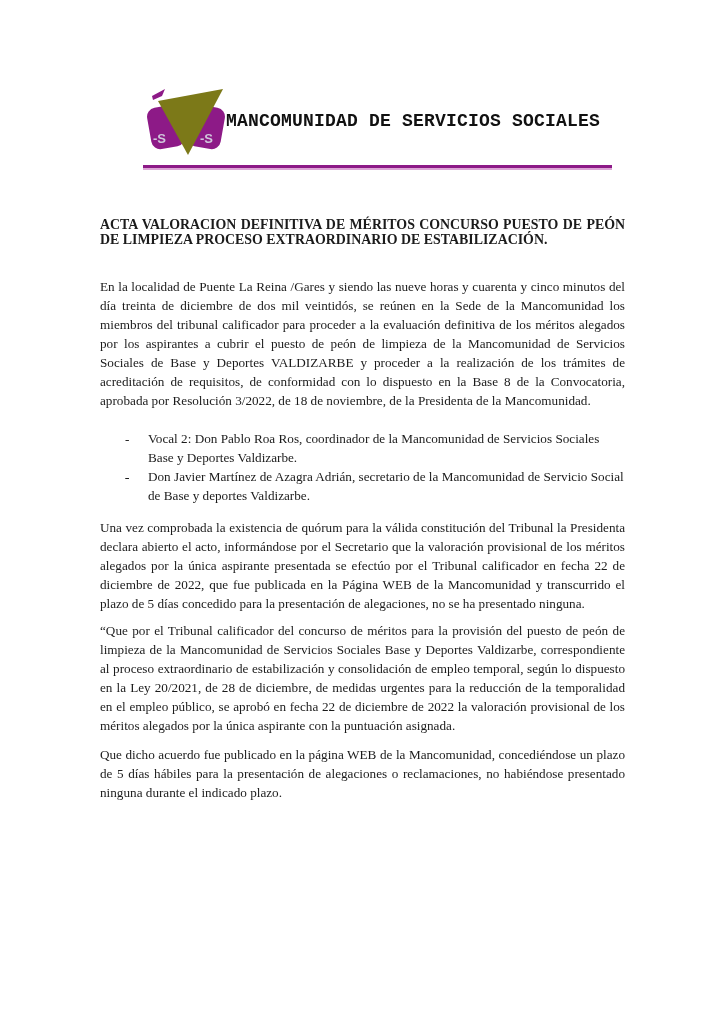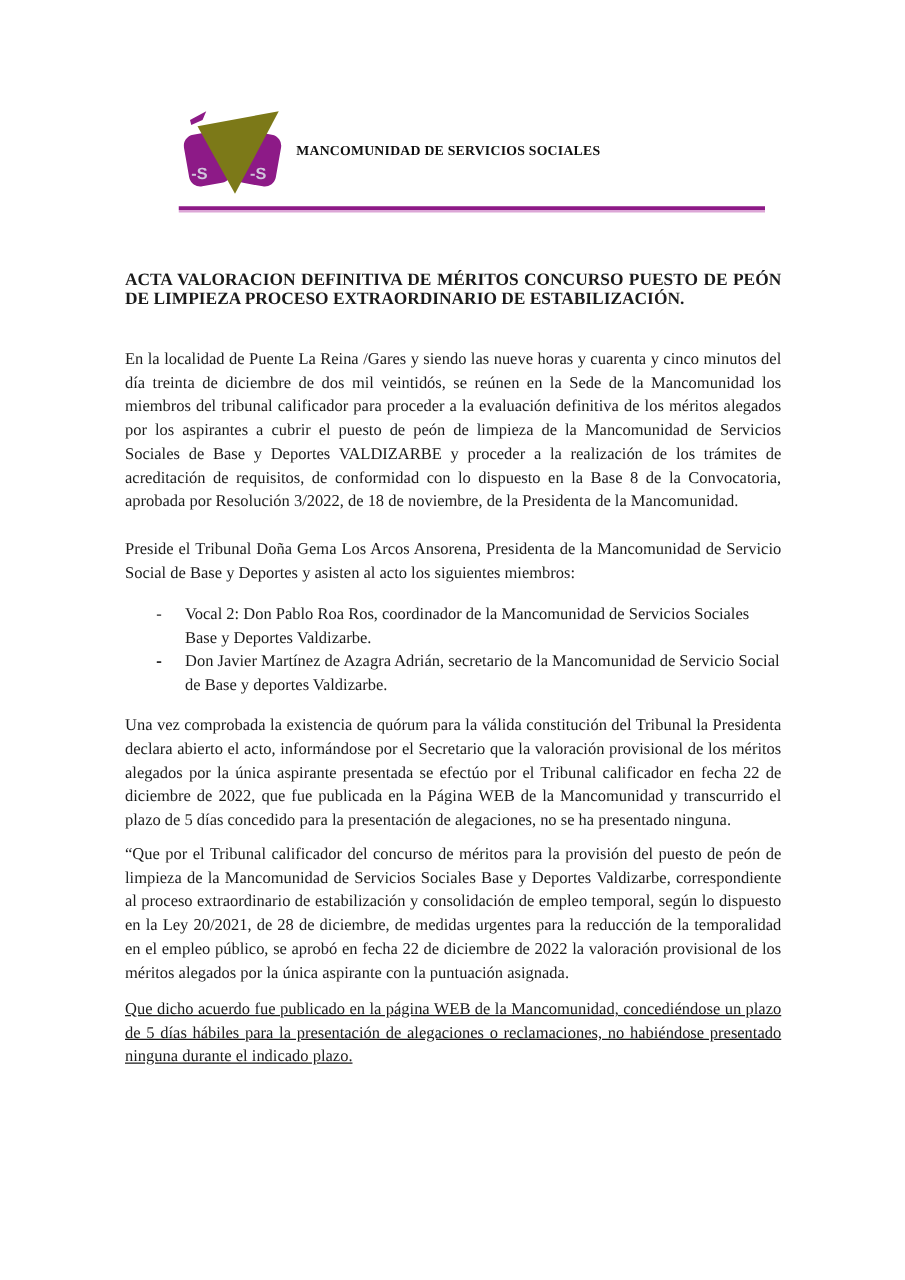"MANCOMUNIDAD DE SERVICIOS SOCIALES" .org-name { font-family: Liberation Serif, serif -> Liberation Mono, monospace; font-size: 11px -> 18px; margin-left: 11px -> none }
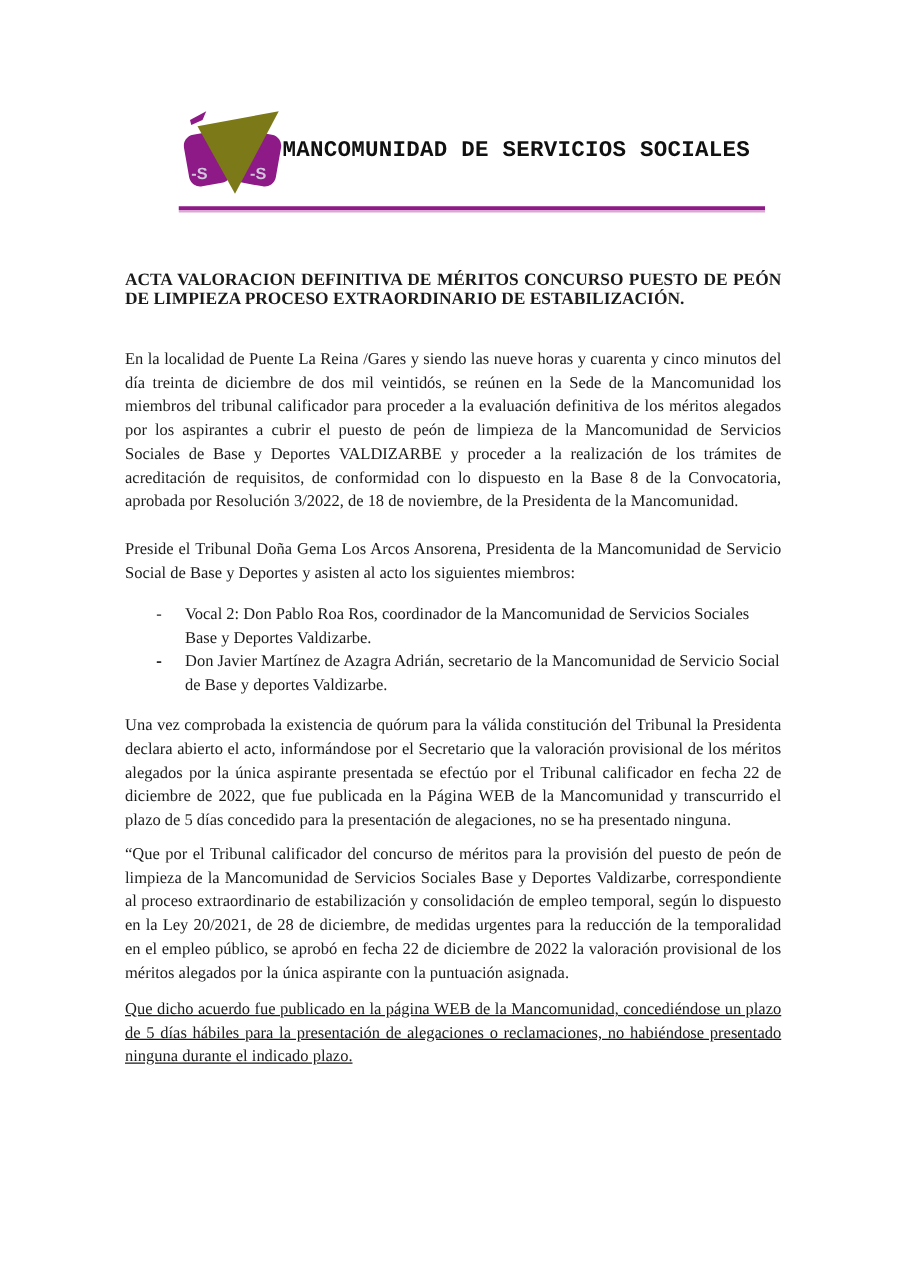"Preside el Tribunal Doña Gema" p.para { html: <p>Preside el Tribunal Doña Gema Los Arcos Ansorena, Presidenta de la Mancomunidad de Servicio Social de Base y Deportes y asisten al acto los siguientes miembros:</p> -> none }
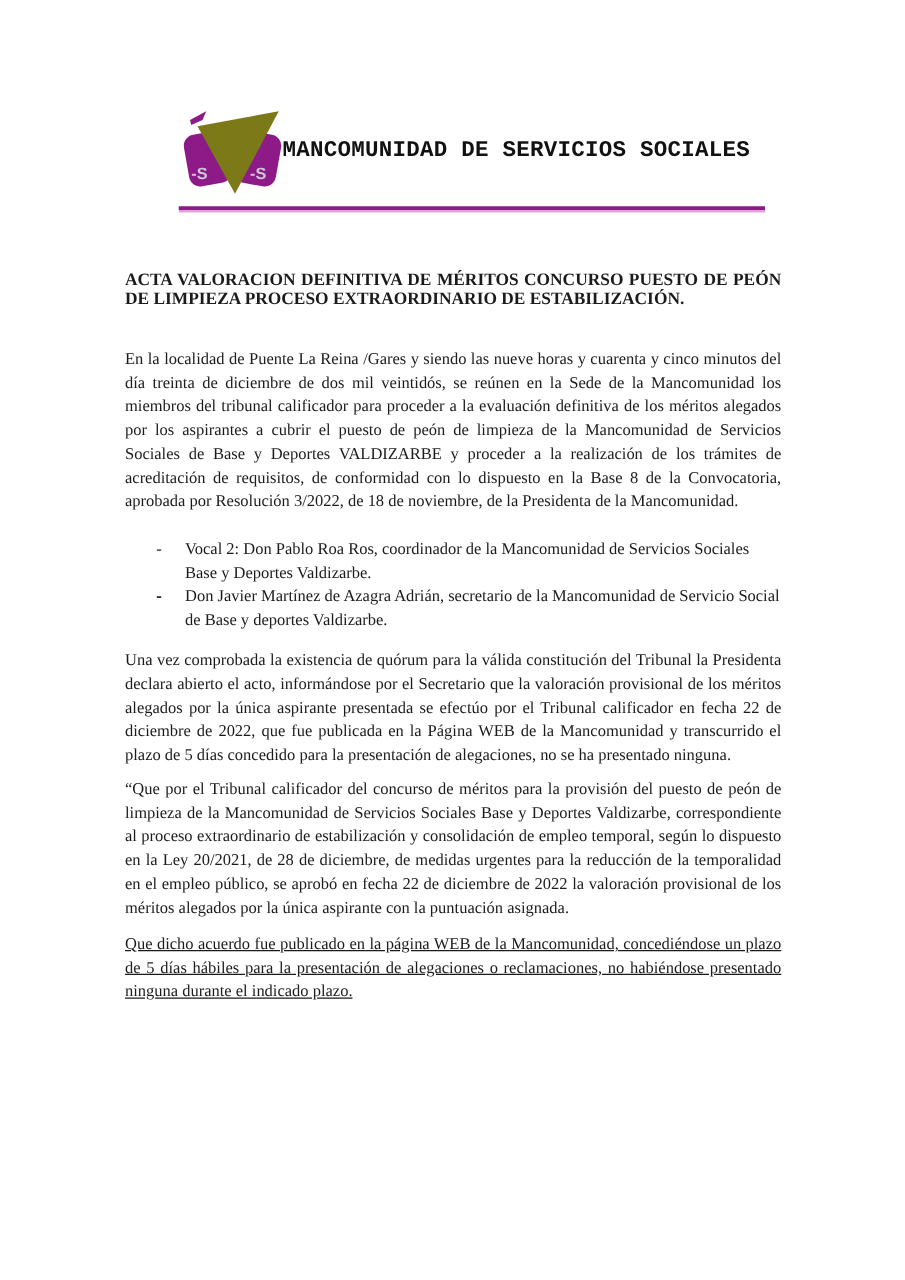"Que dicho acuerdo fue publicado" .para.mb0 { text-decoration: underline -> none }
